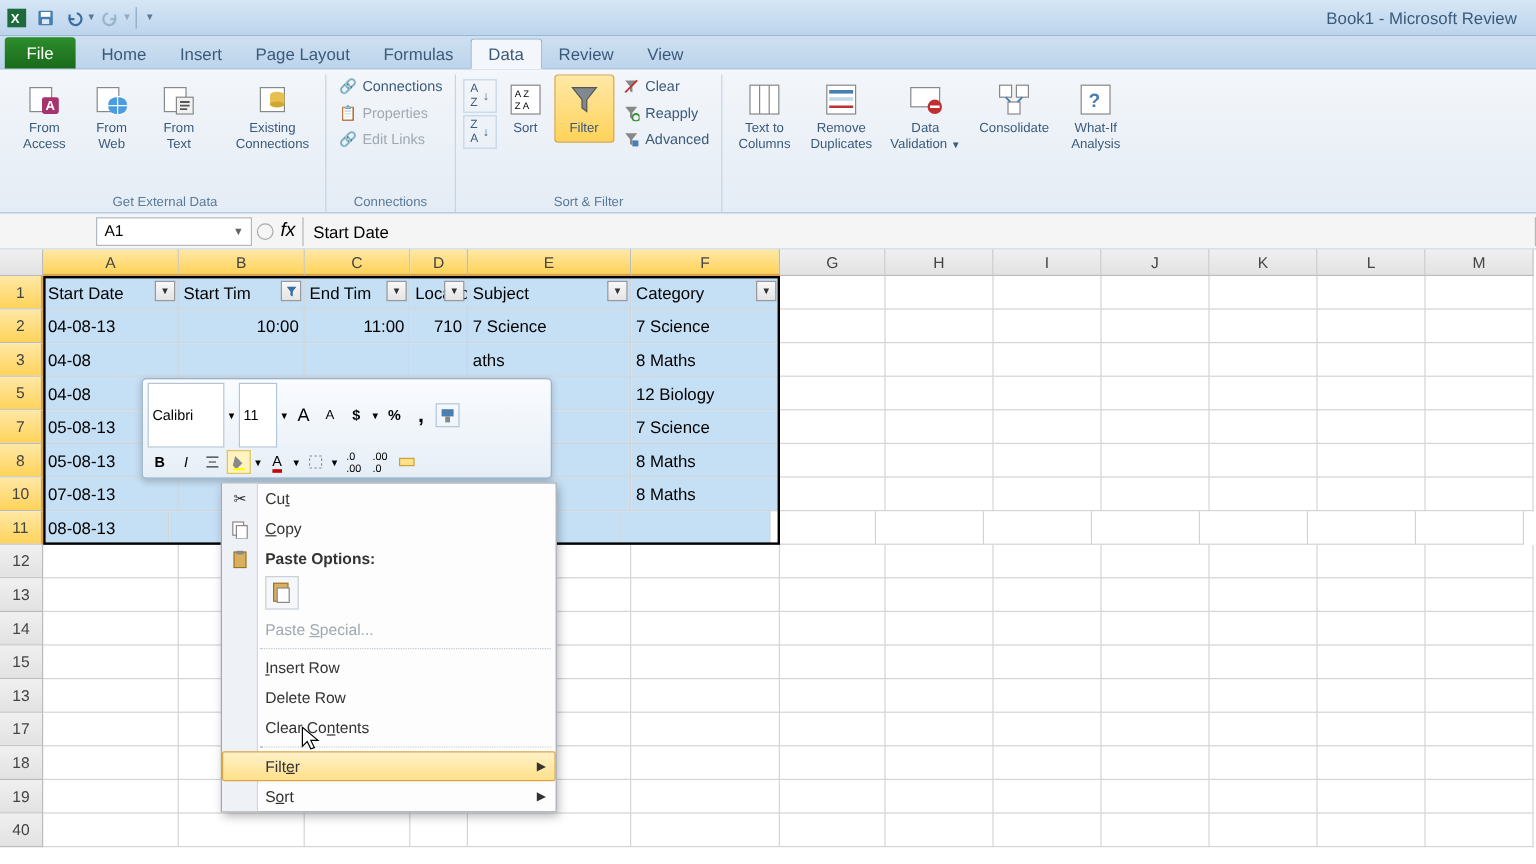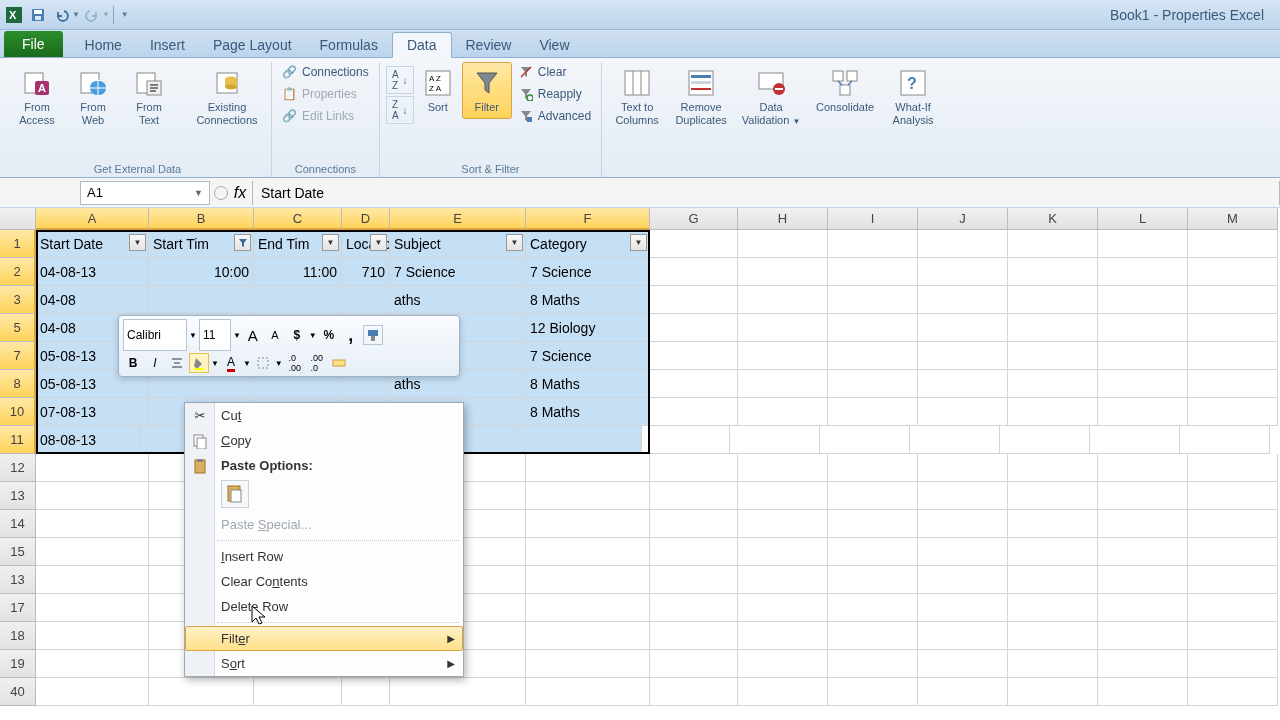"Book1 - Properties Excel" span.title-text { text: Properties Excel -> Microsoft Review }
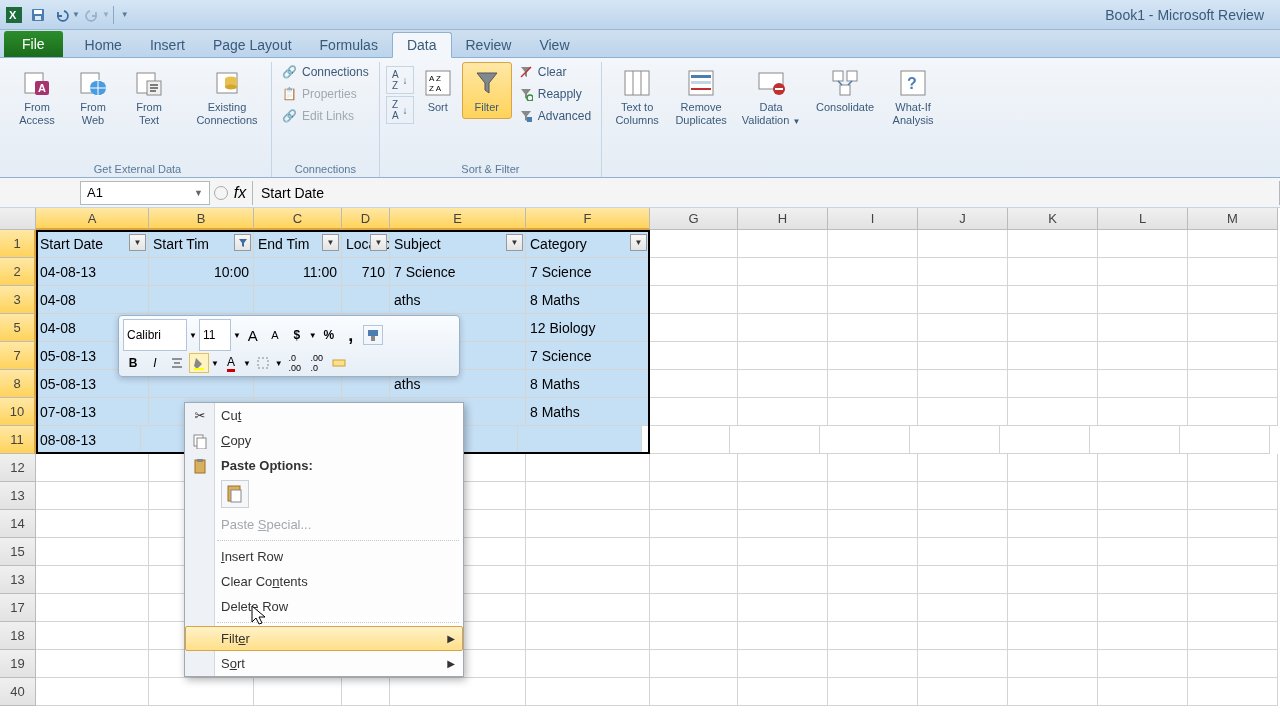"Calibri" .mini-input { padding: 8px 3px -> 19px 3px }
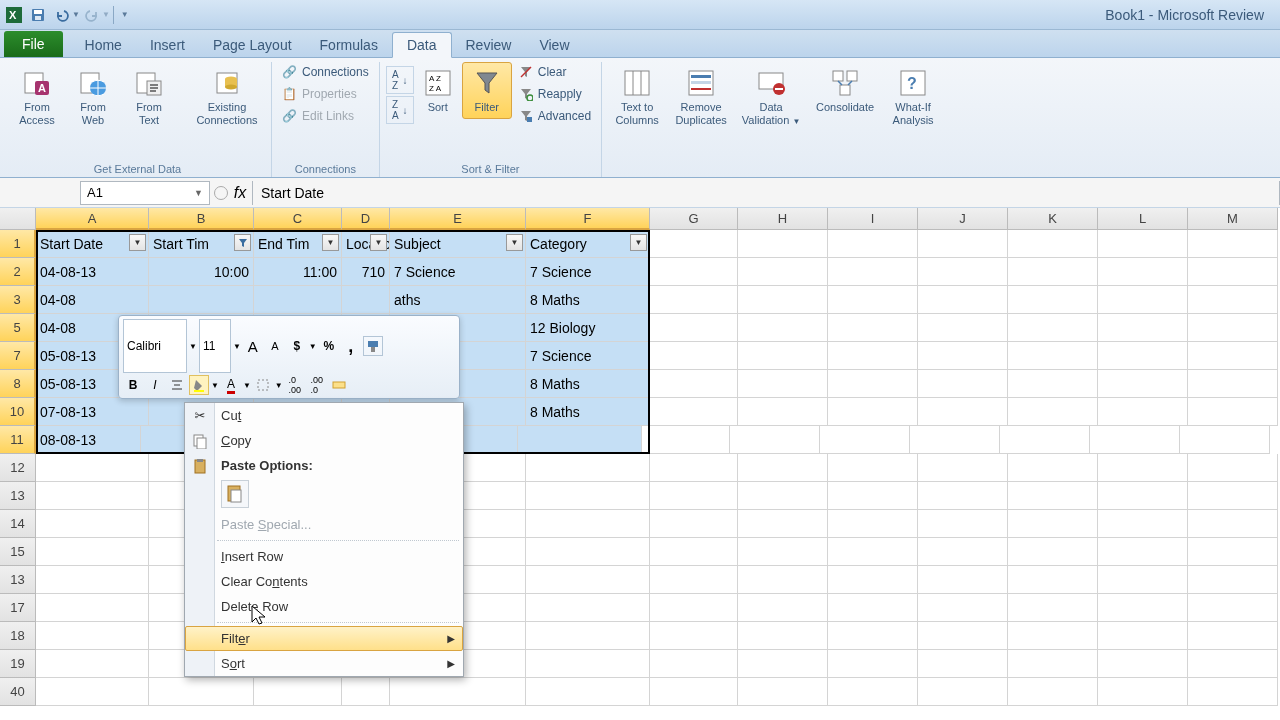"Clear Contents" div.ctx-item { order: before "Delete Row" -> after "Delete Row" }
